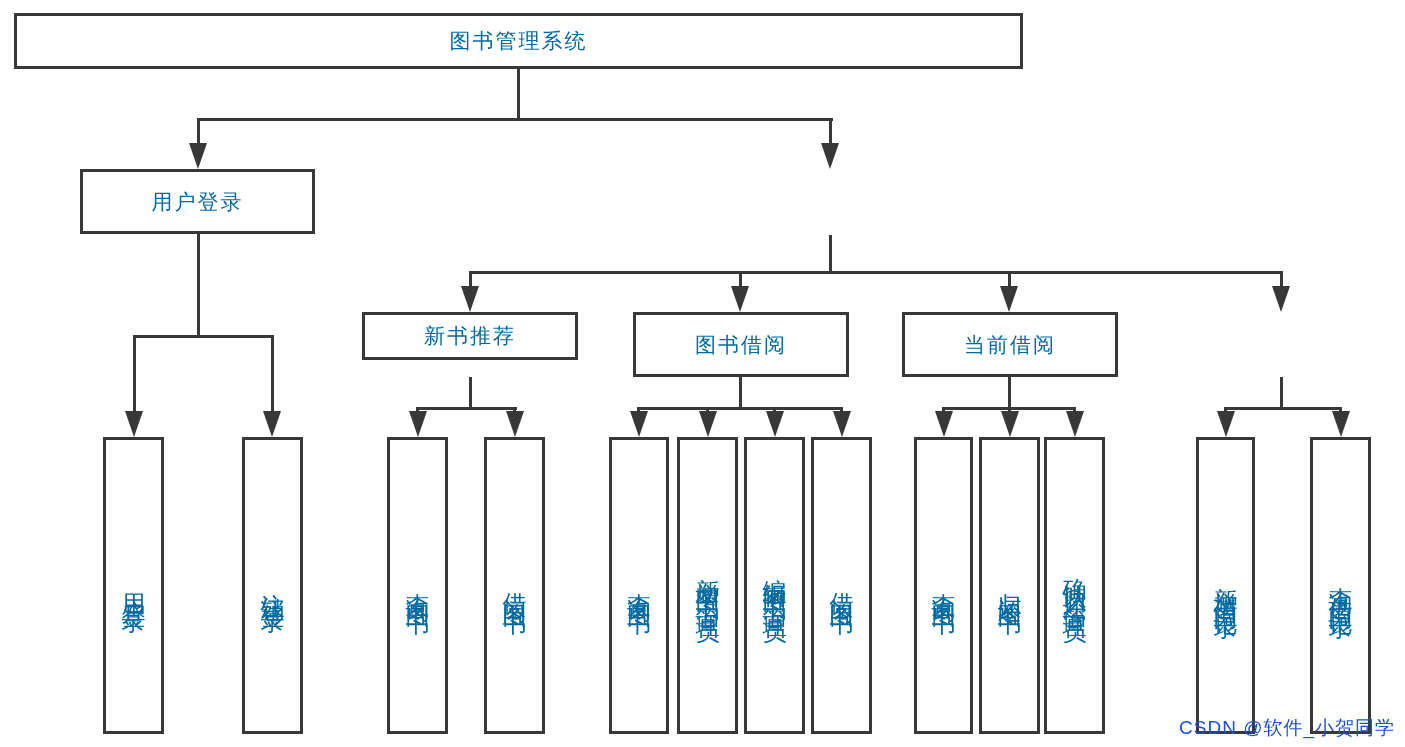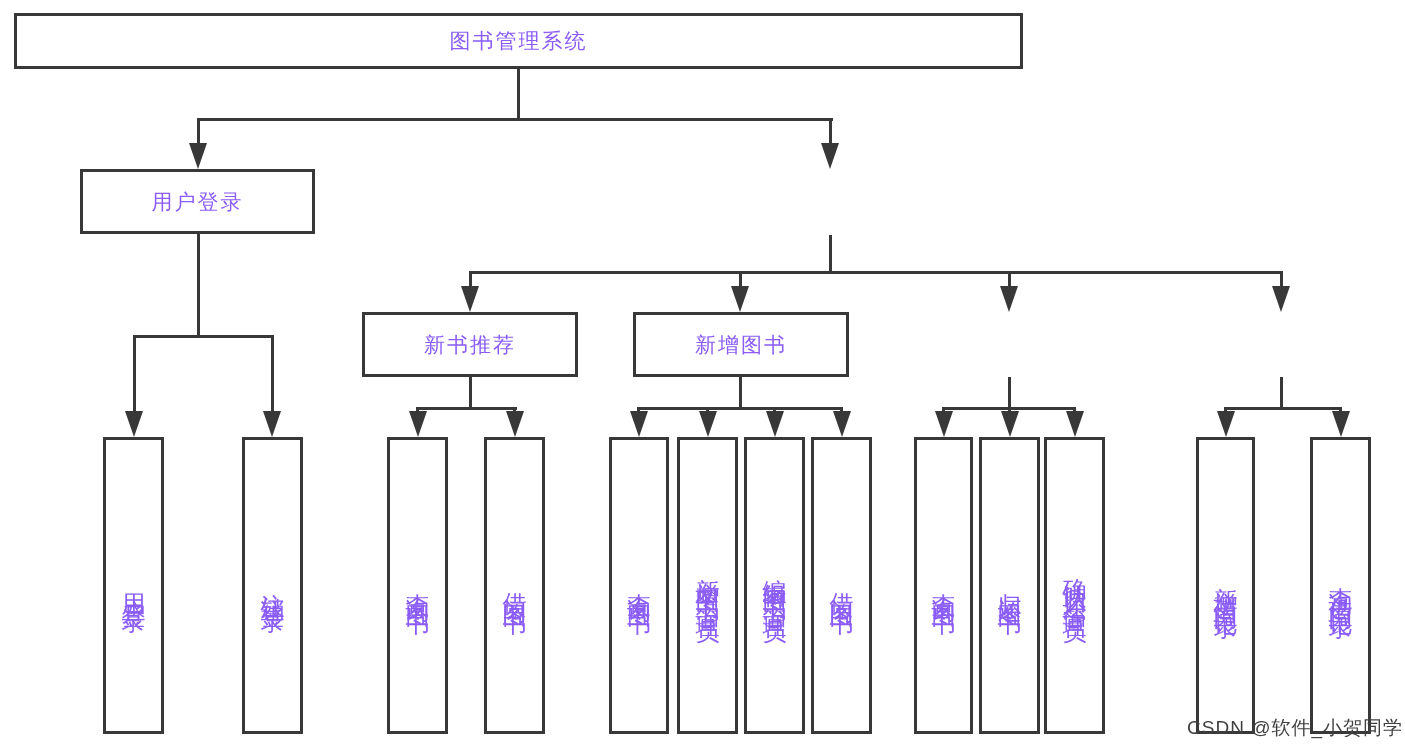"图书管理系统" .box { color: #8b5cf6 -> #0369a1 }
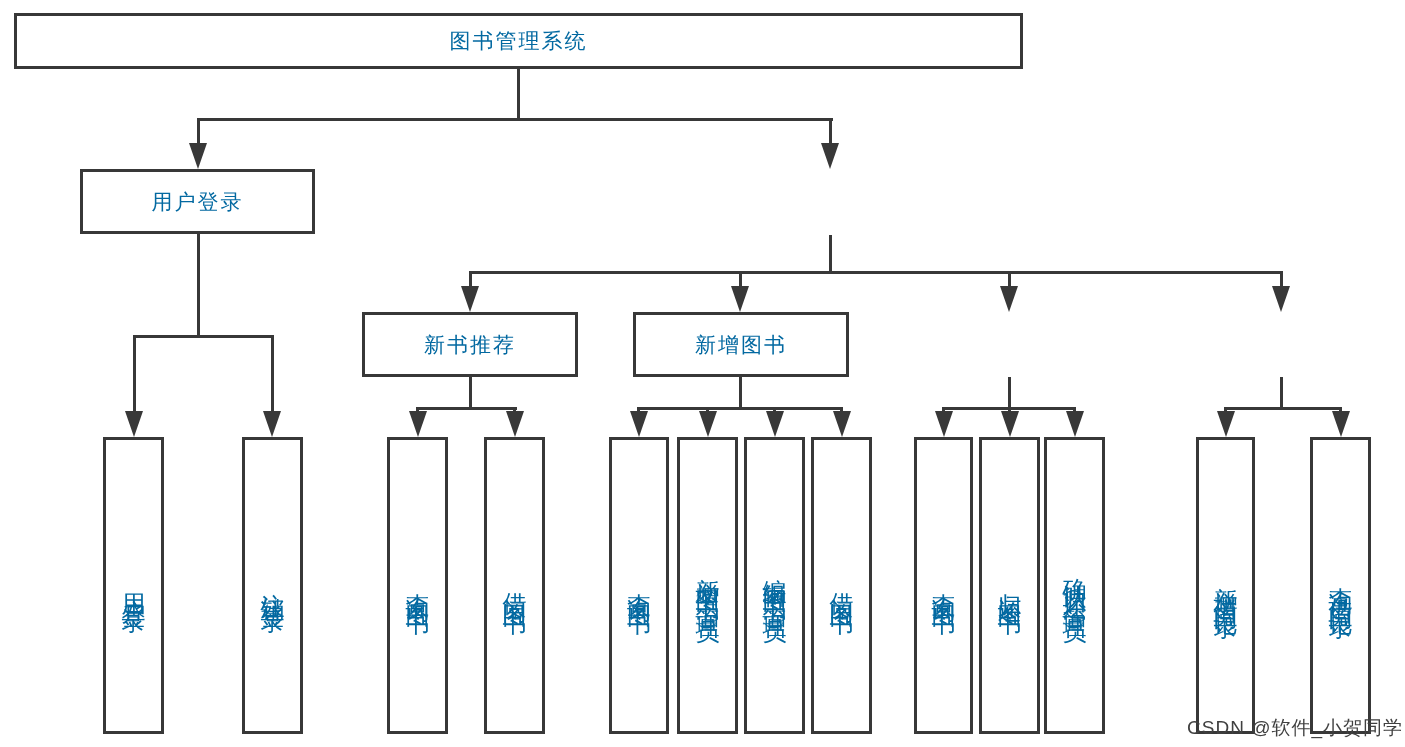"新书推荐" div.box { height: 65px -> 48px }
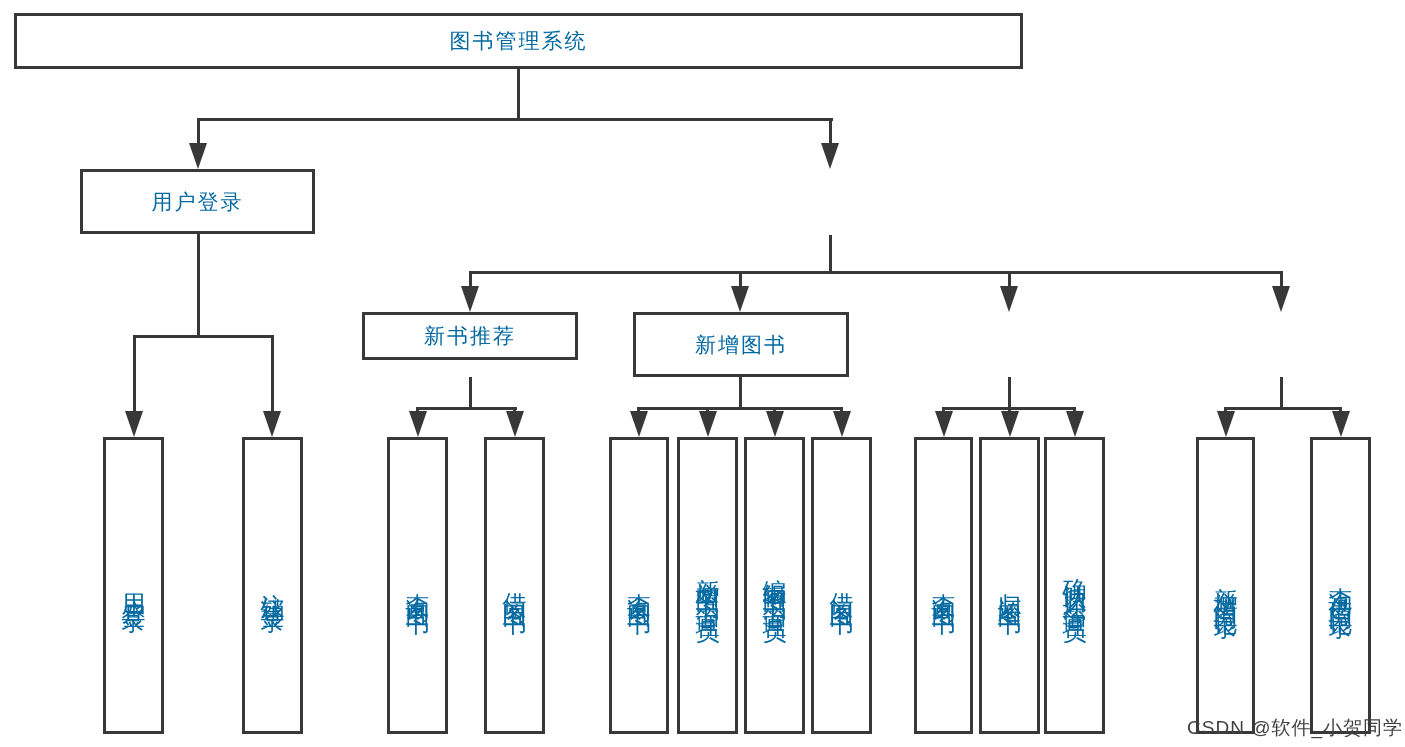"新增图书" div.box { text: 新增图书 -> 图书借阅 }
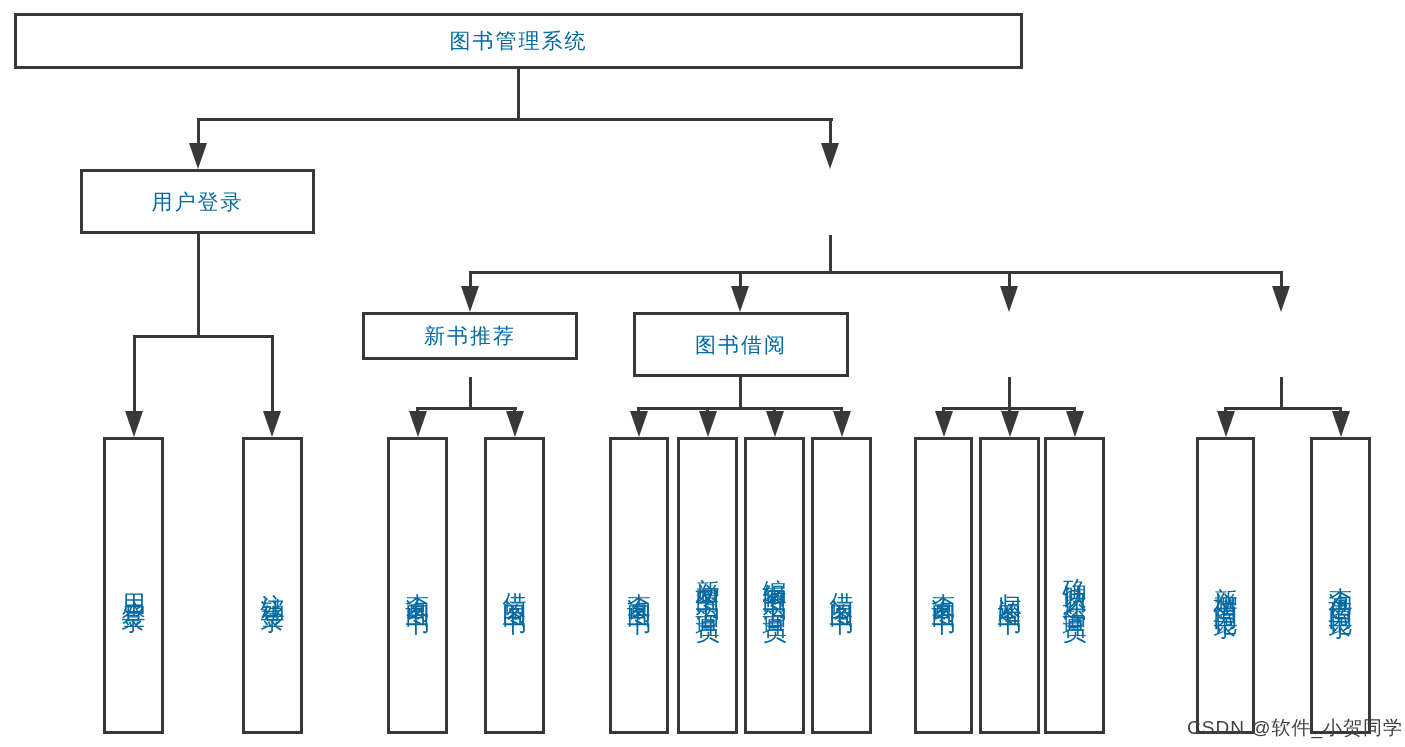"当前借阅" div.box { html: none -> <div>当前借阅</div> }
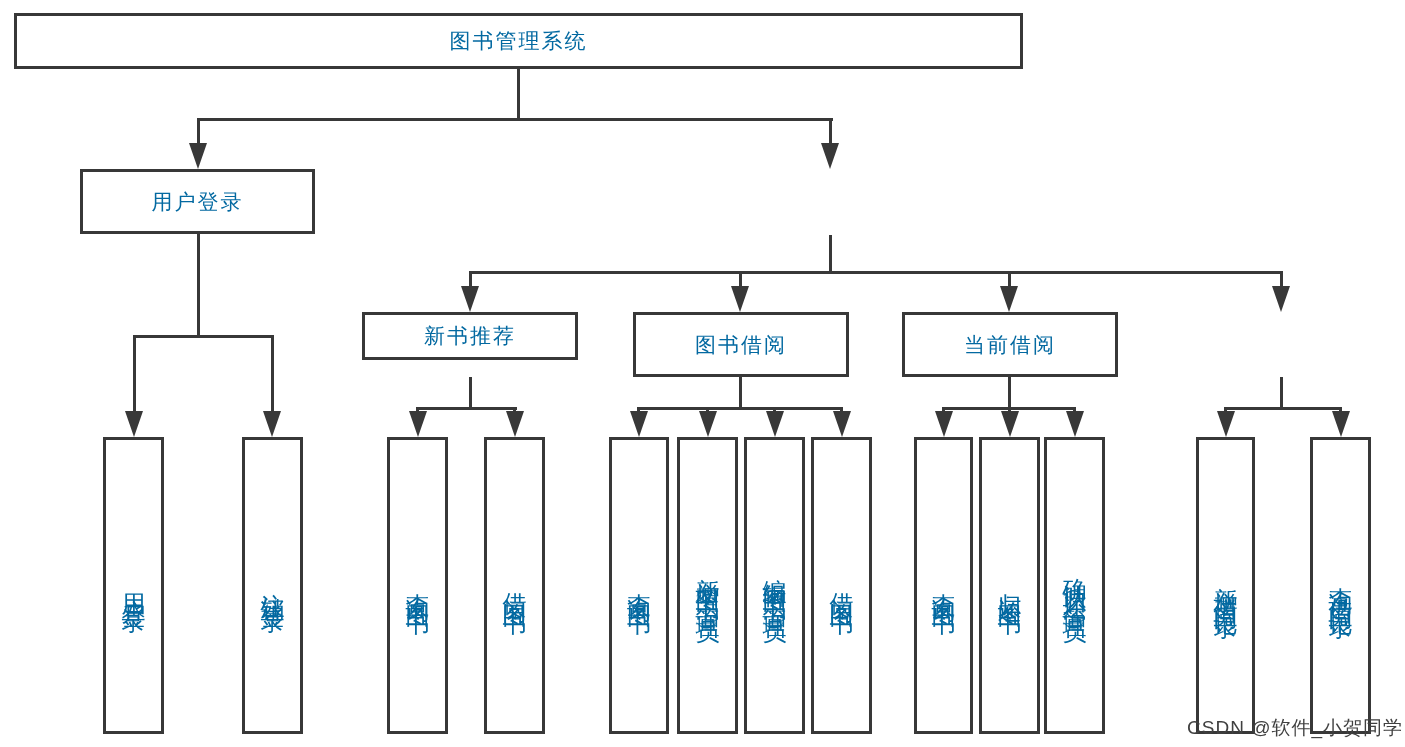"CSDN @软件_小贺同学" .watermark { color: #404040 -> #1d4ed8; right: 2px -> 10px }
